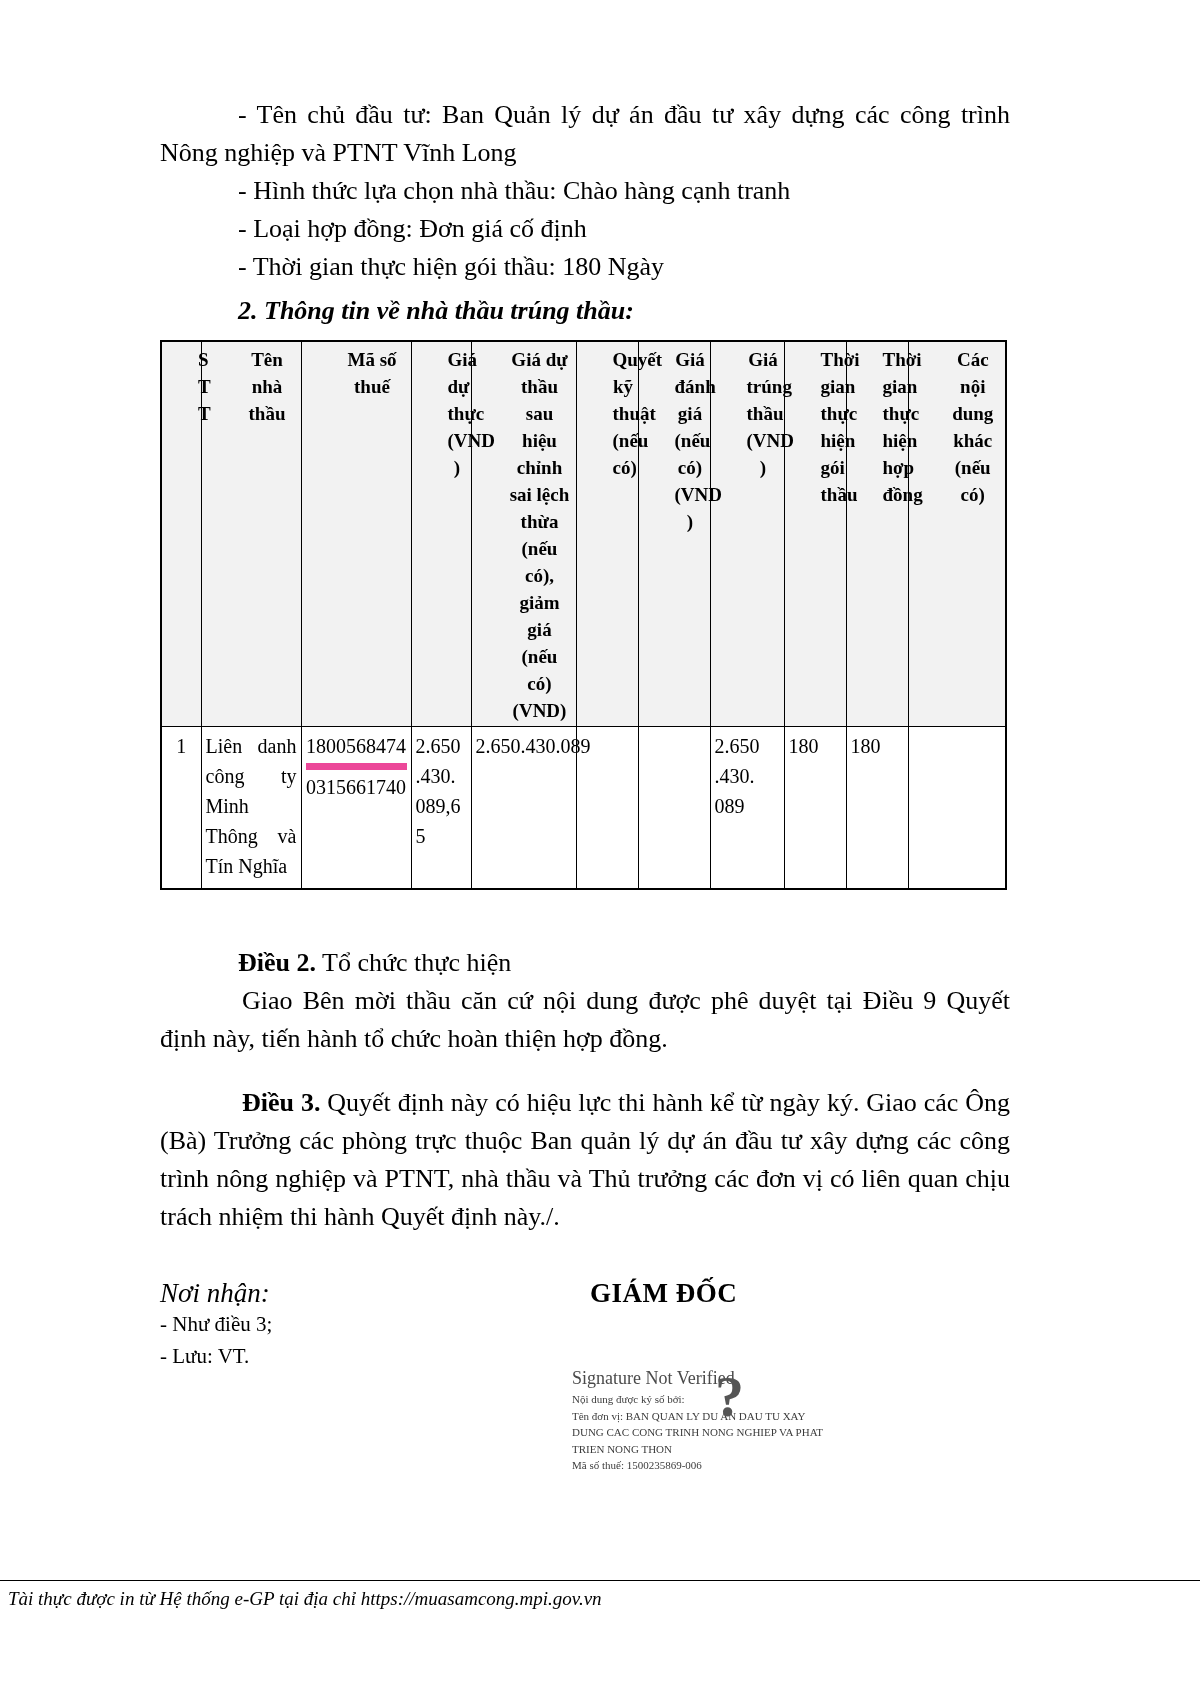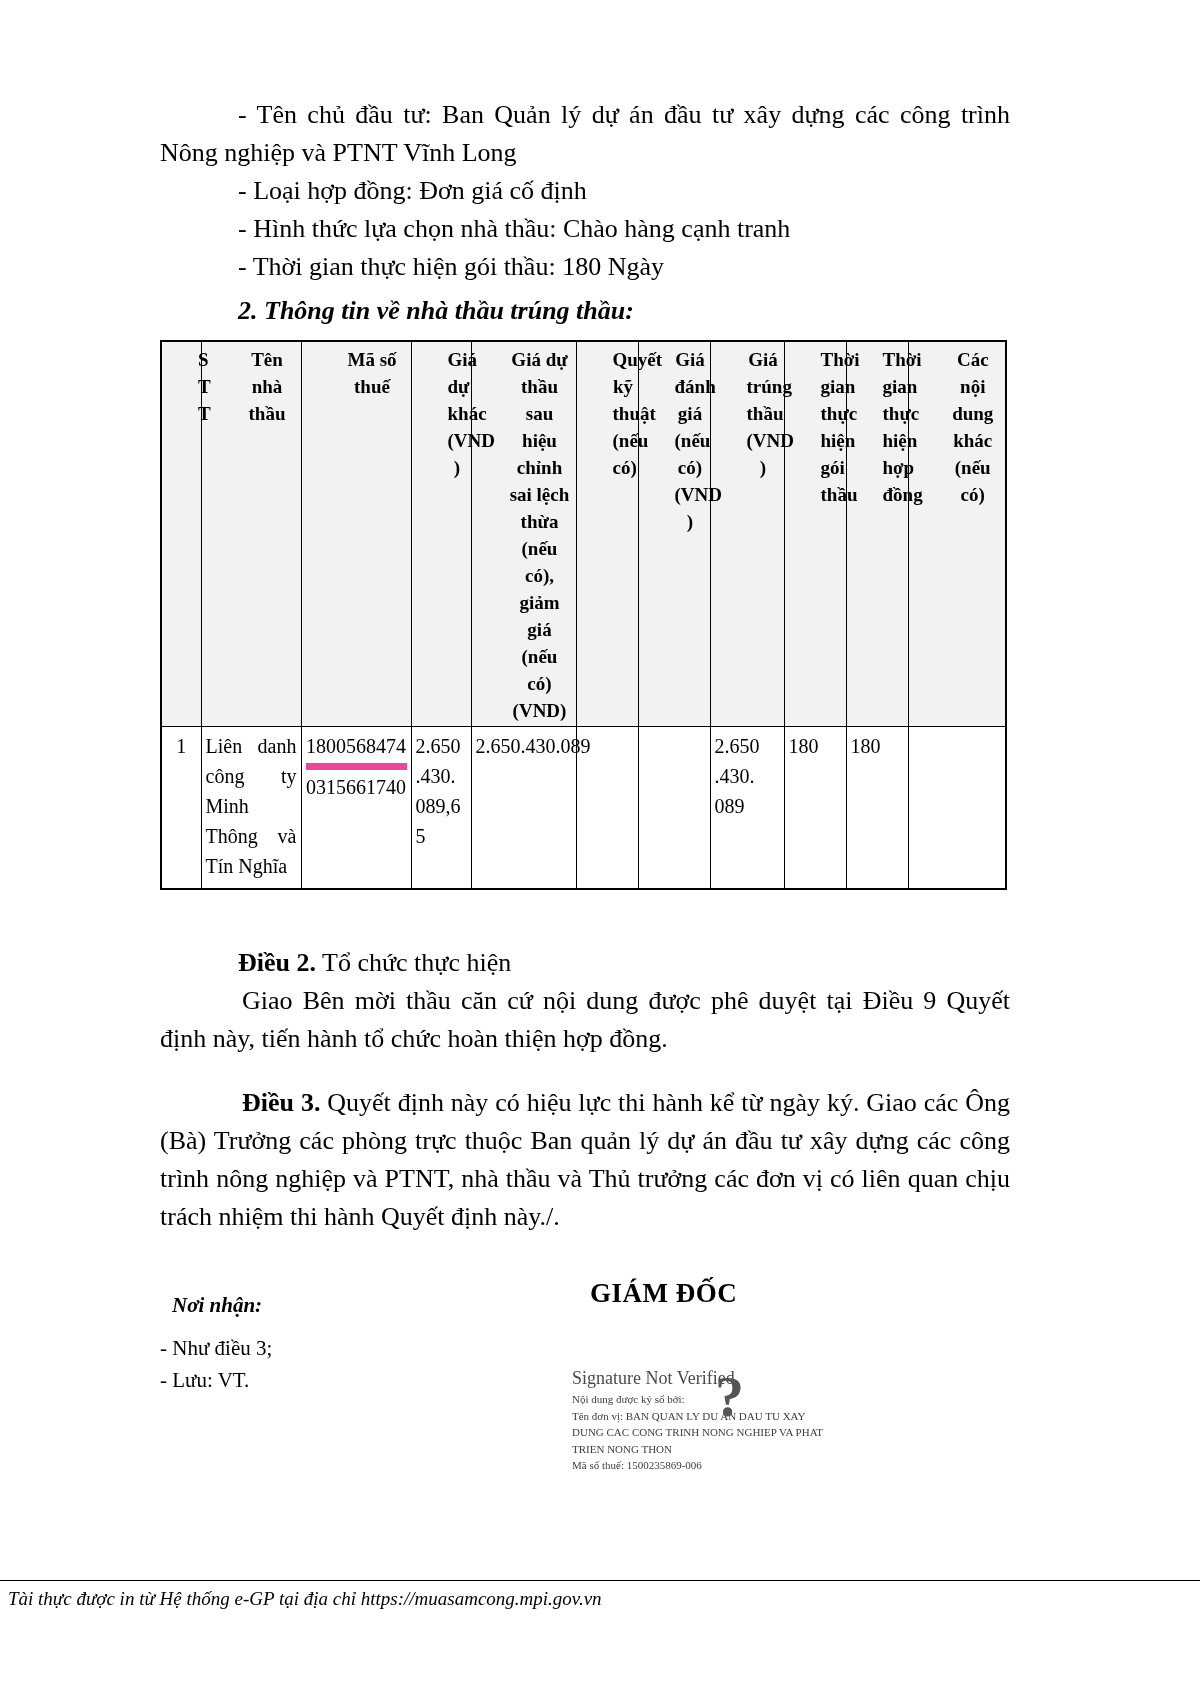"- Loại hợp đồng: Đơn" p.body-line { order: before "- Hình thức lựa chọn" -> after "- Hình thức lựa chọn" }
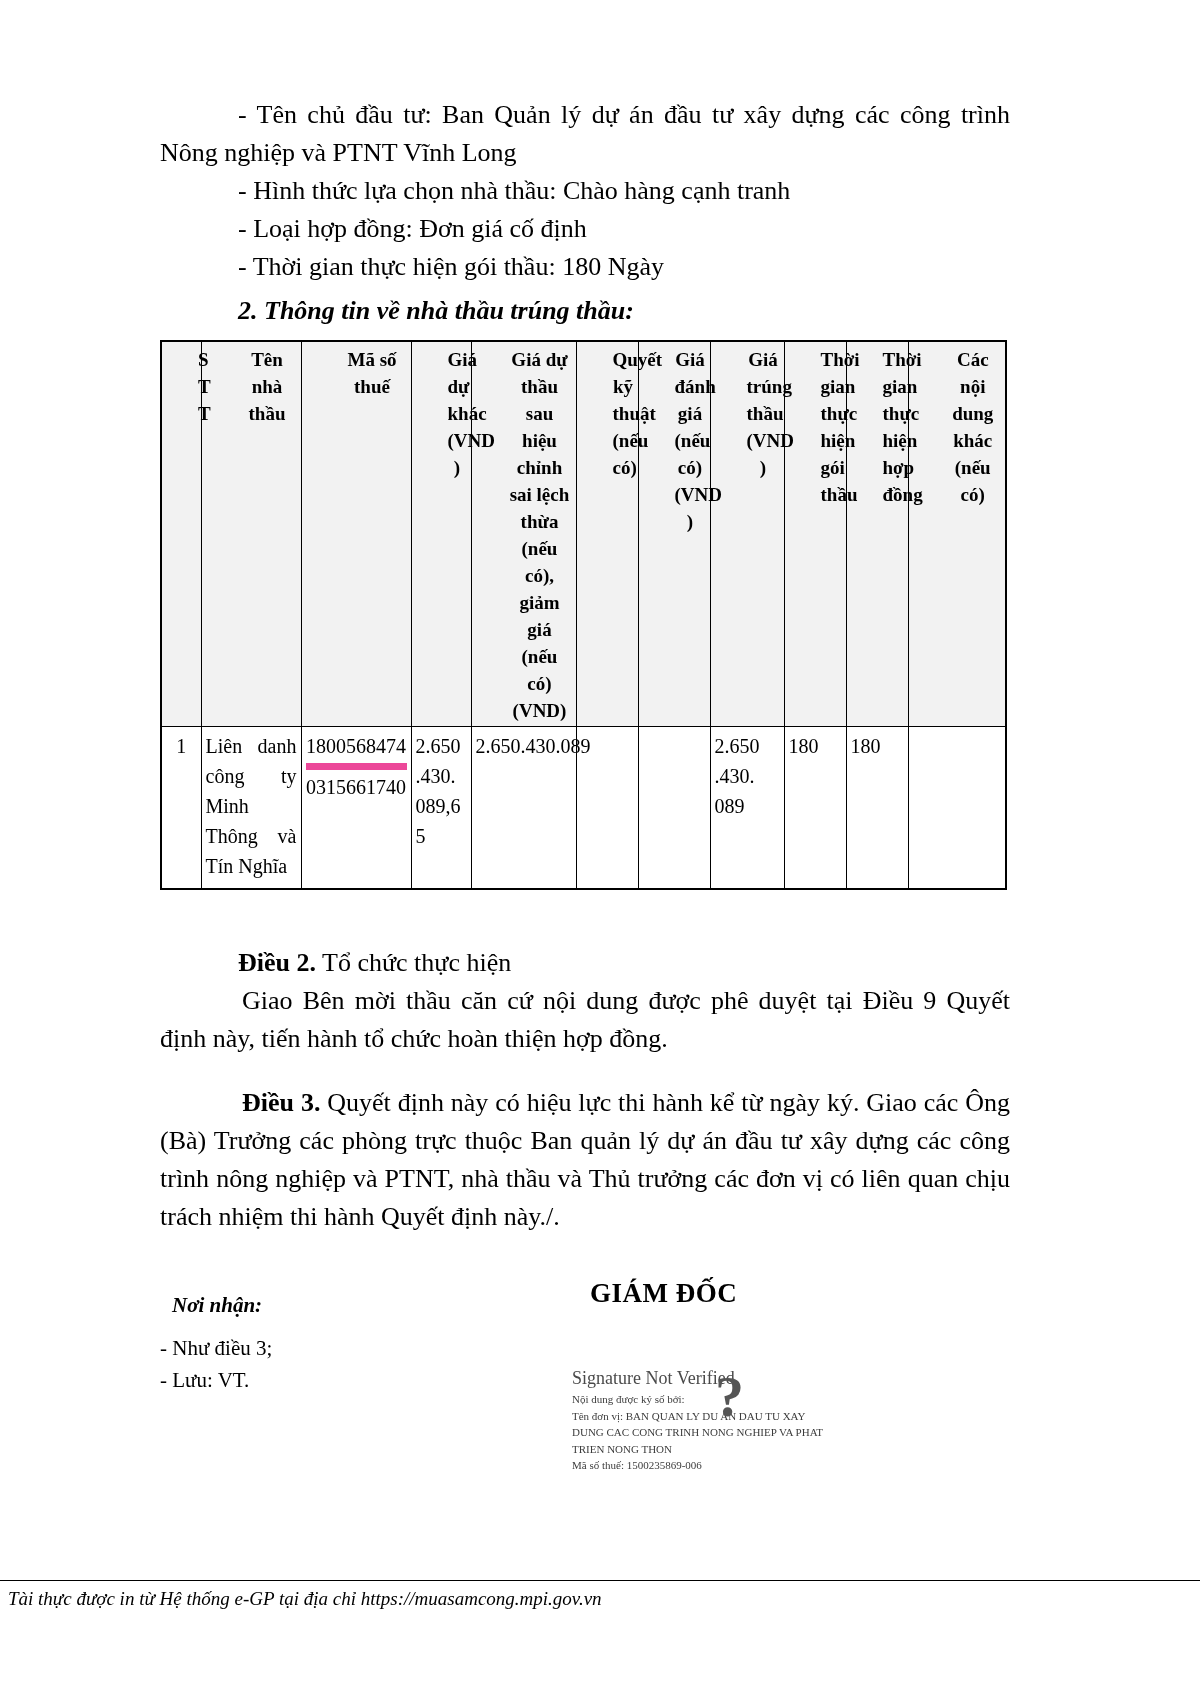"Giá dự khác (VND )" th { text: khác -> thực }
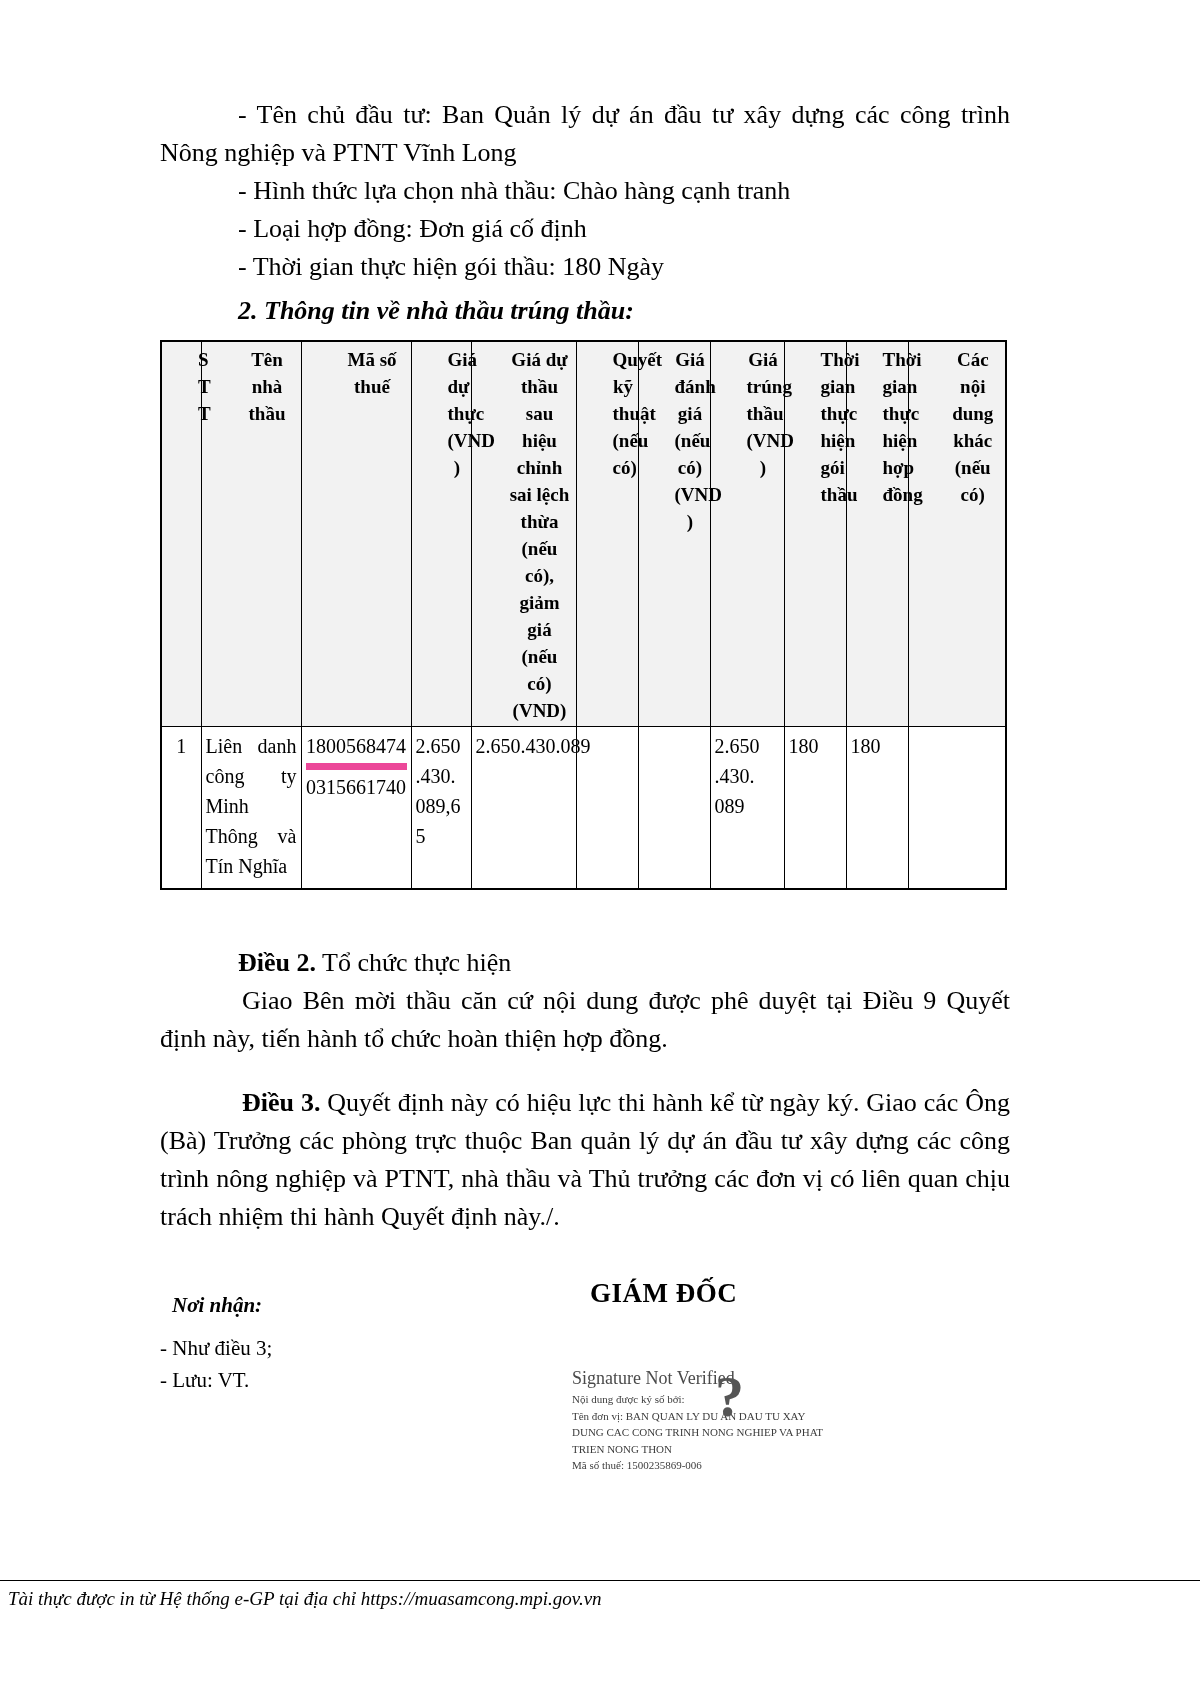"Nơi nhận:" .noi-nhan .nn-title { font-size: 21px -> 27px; font-weight: bold -> normal; margin: 12px -> 0 }
